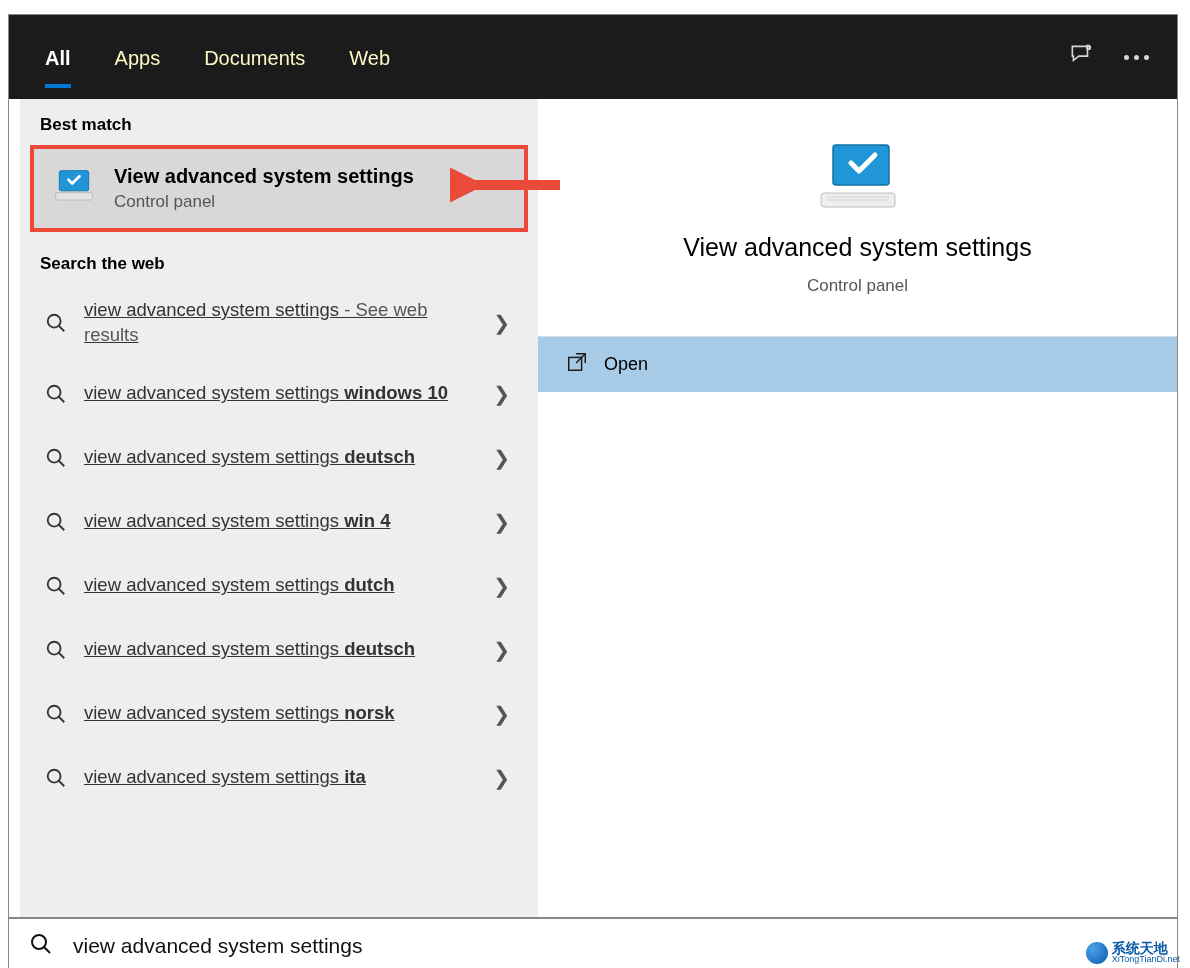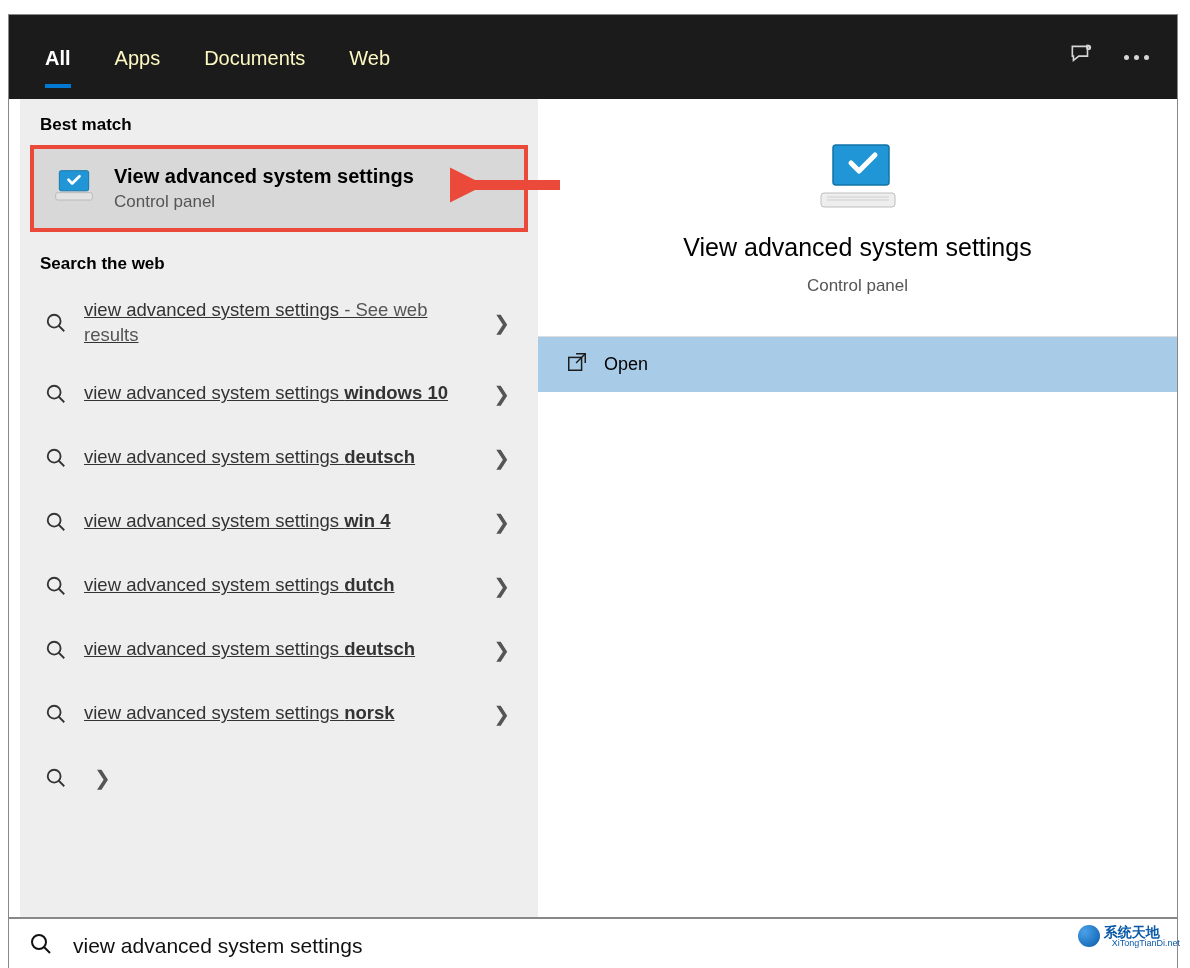"view advanced system settings ita" div.web-text { html: none -> <div><span>view advanced system settings </span><span>ita</span><span></span></div> }
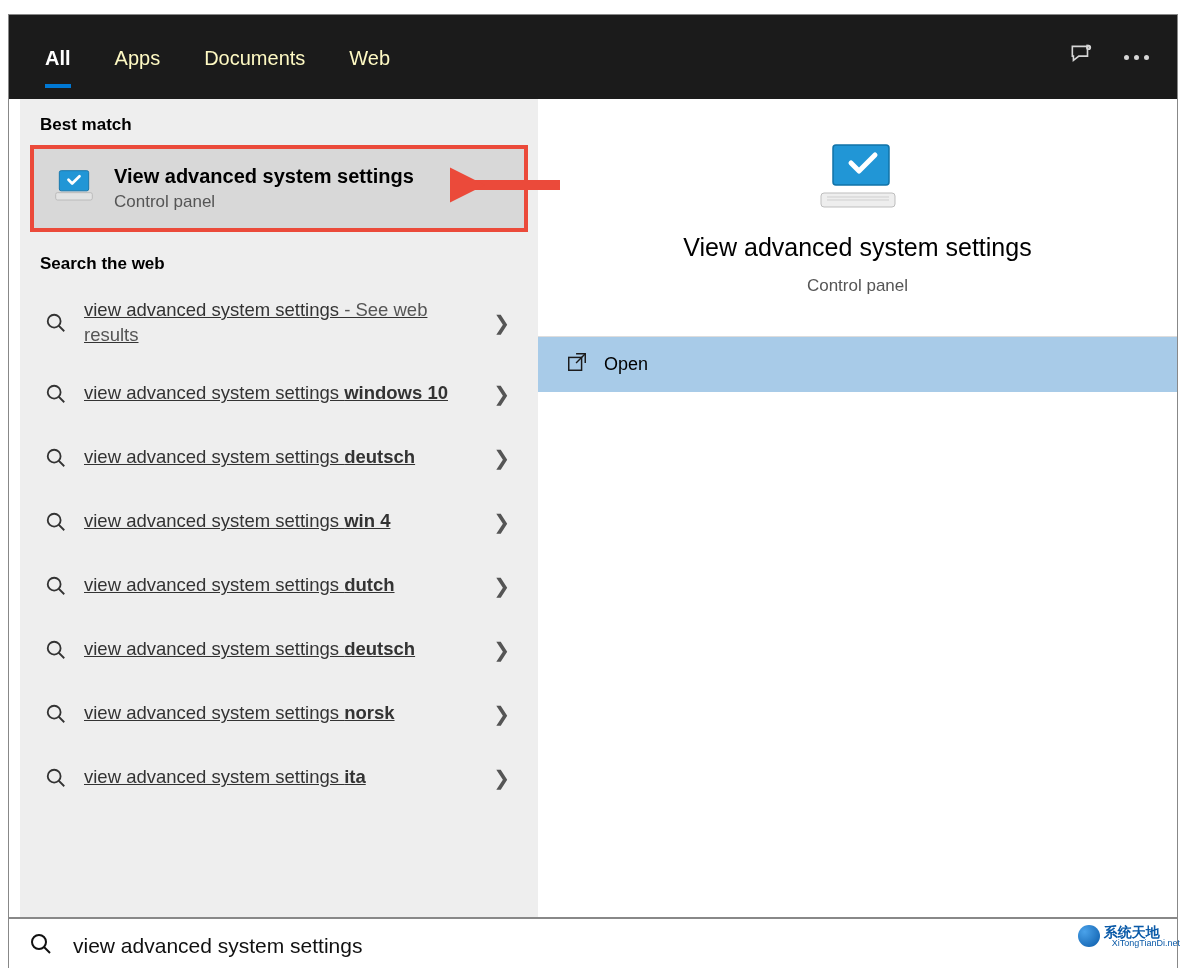"系统天地" .watermark { align-items: flex-start -> flex-end; bottom: 20px -> 4px }
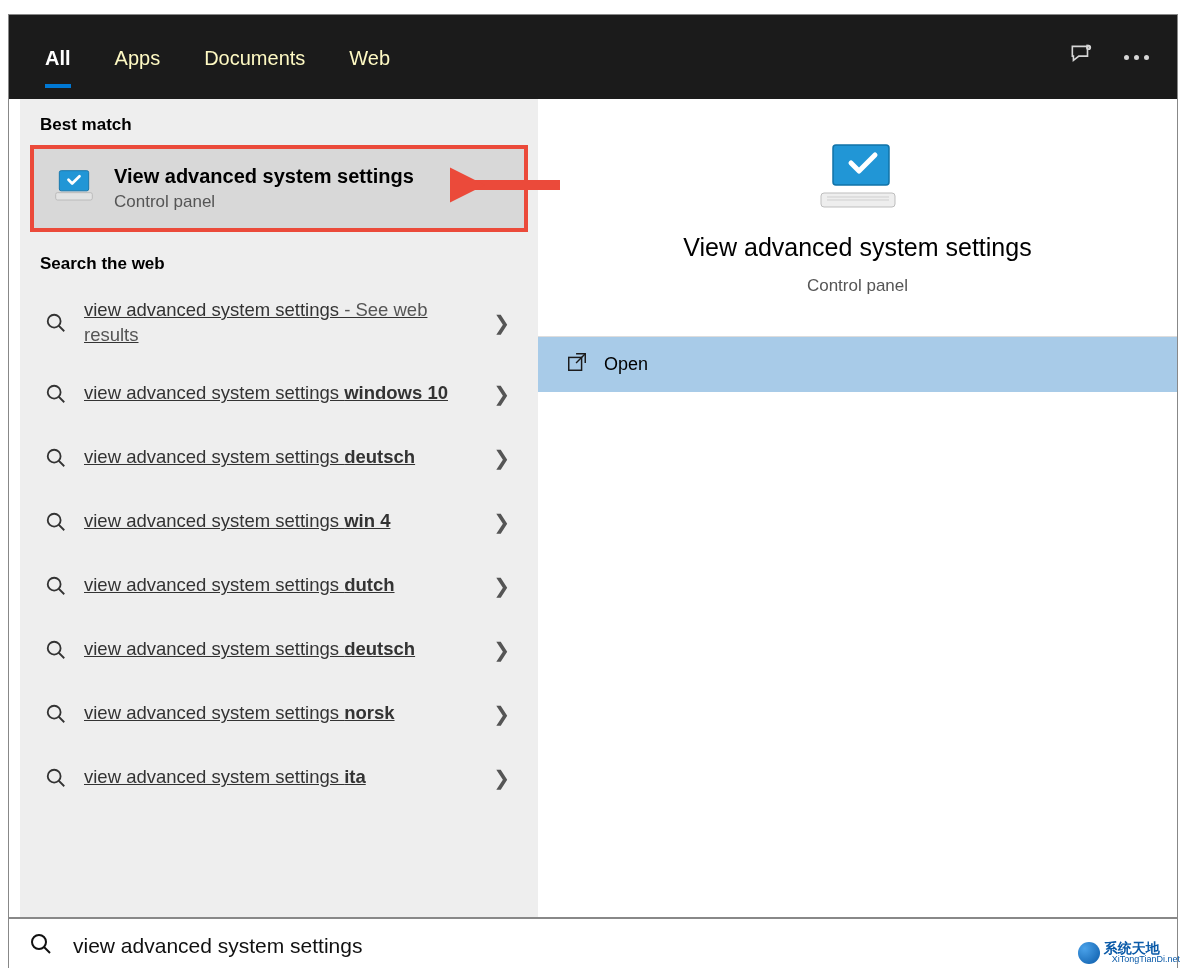"XiTongTianDi.net" .watermark .en { margin-left: 8px -> none }
